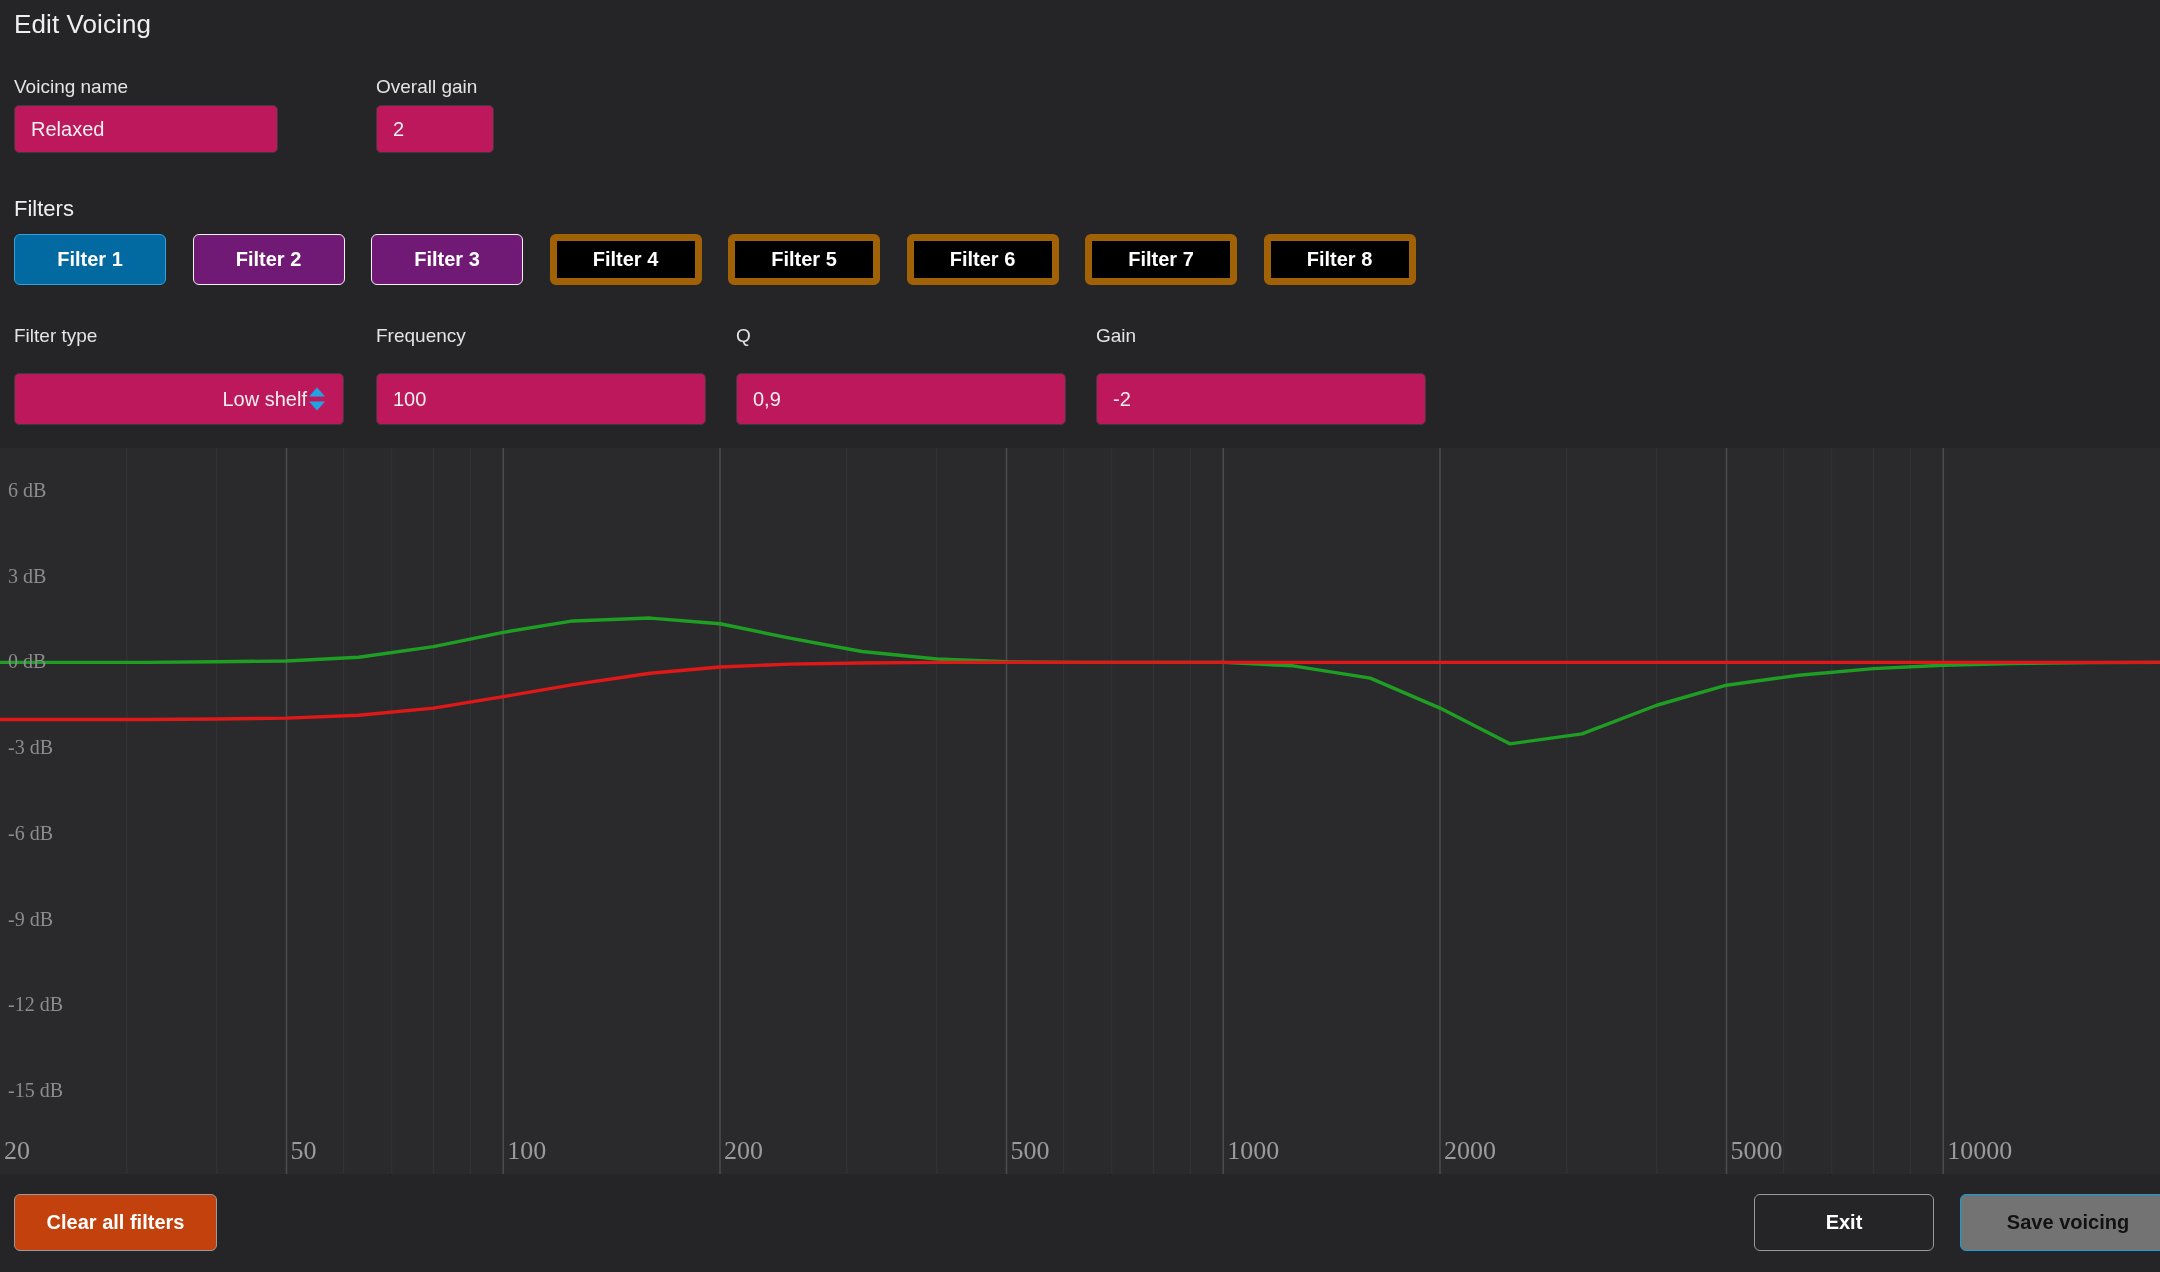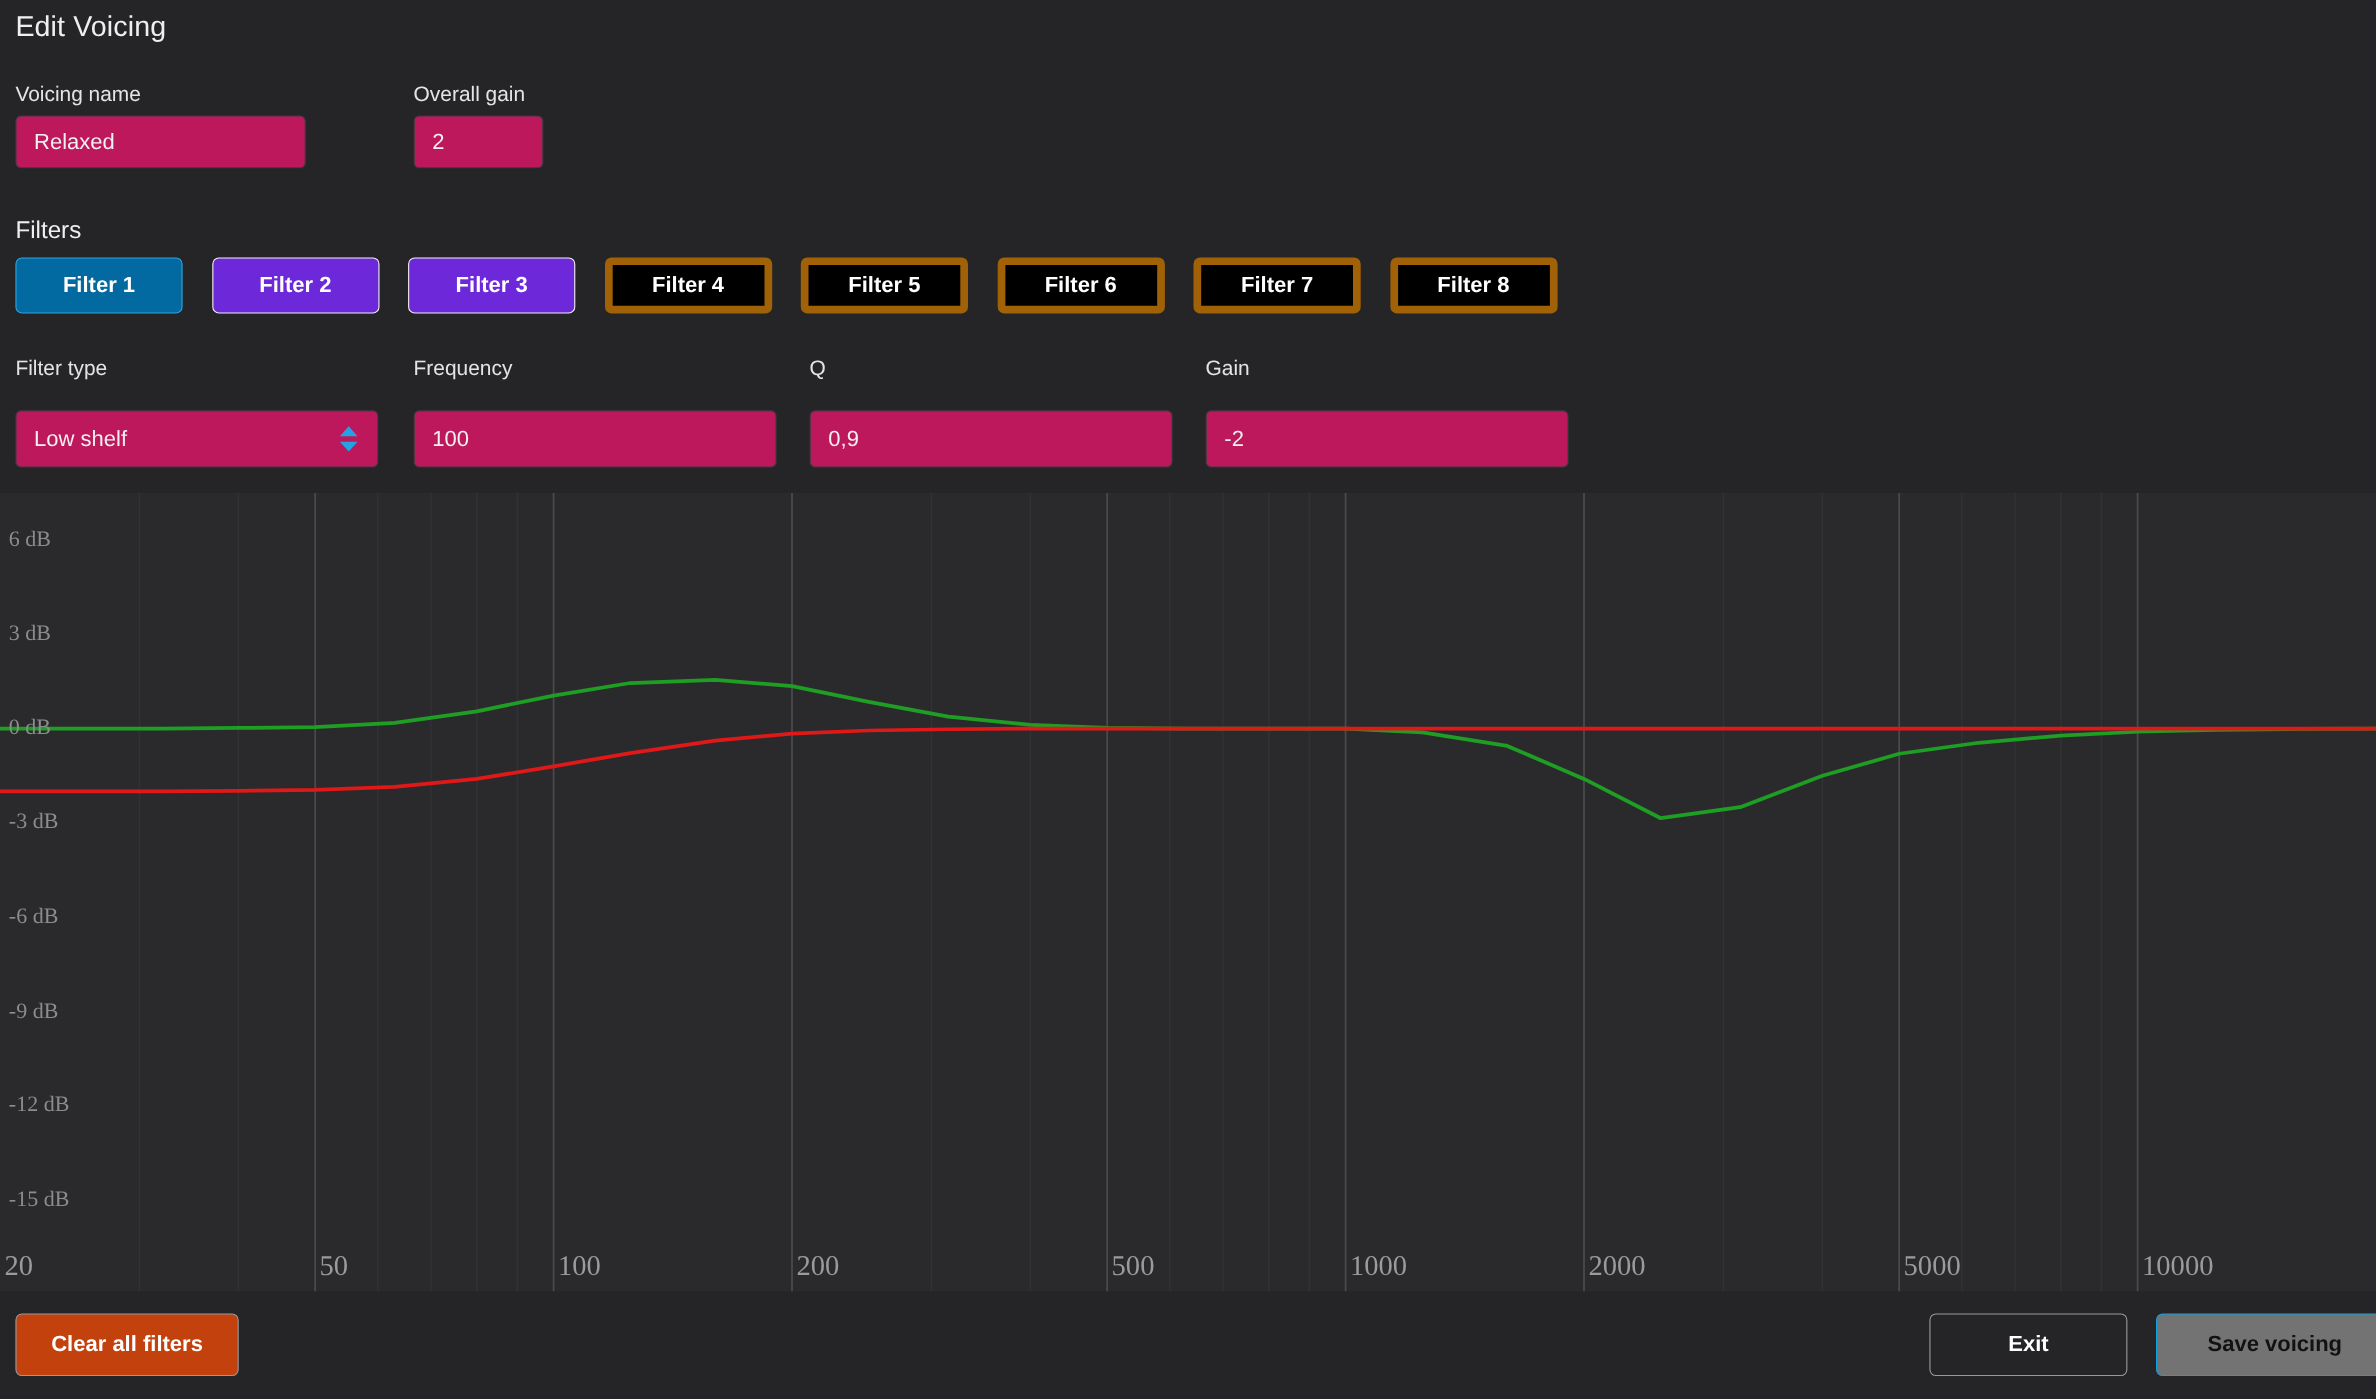"Filter 2" .filter-tab.configured { background: #6d28d9 -> #701a75 }
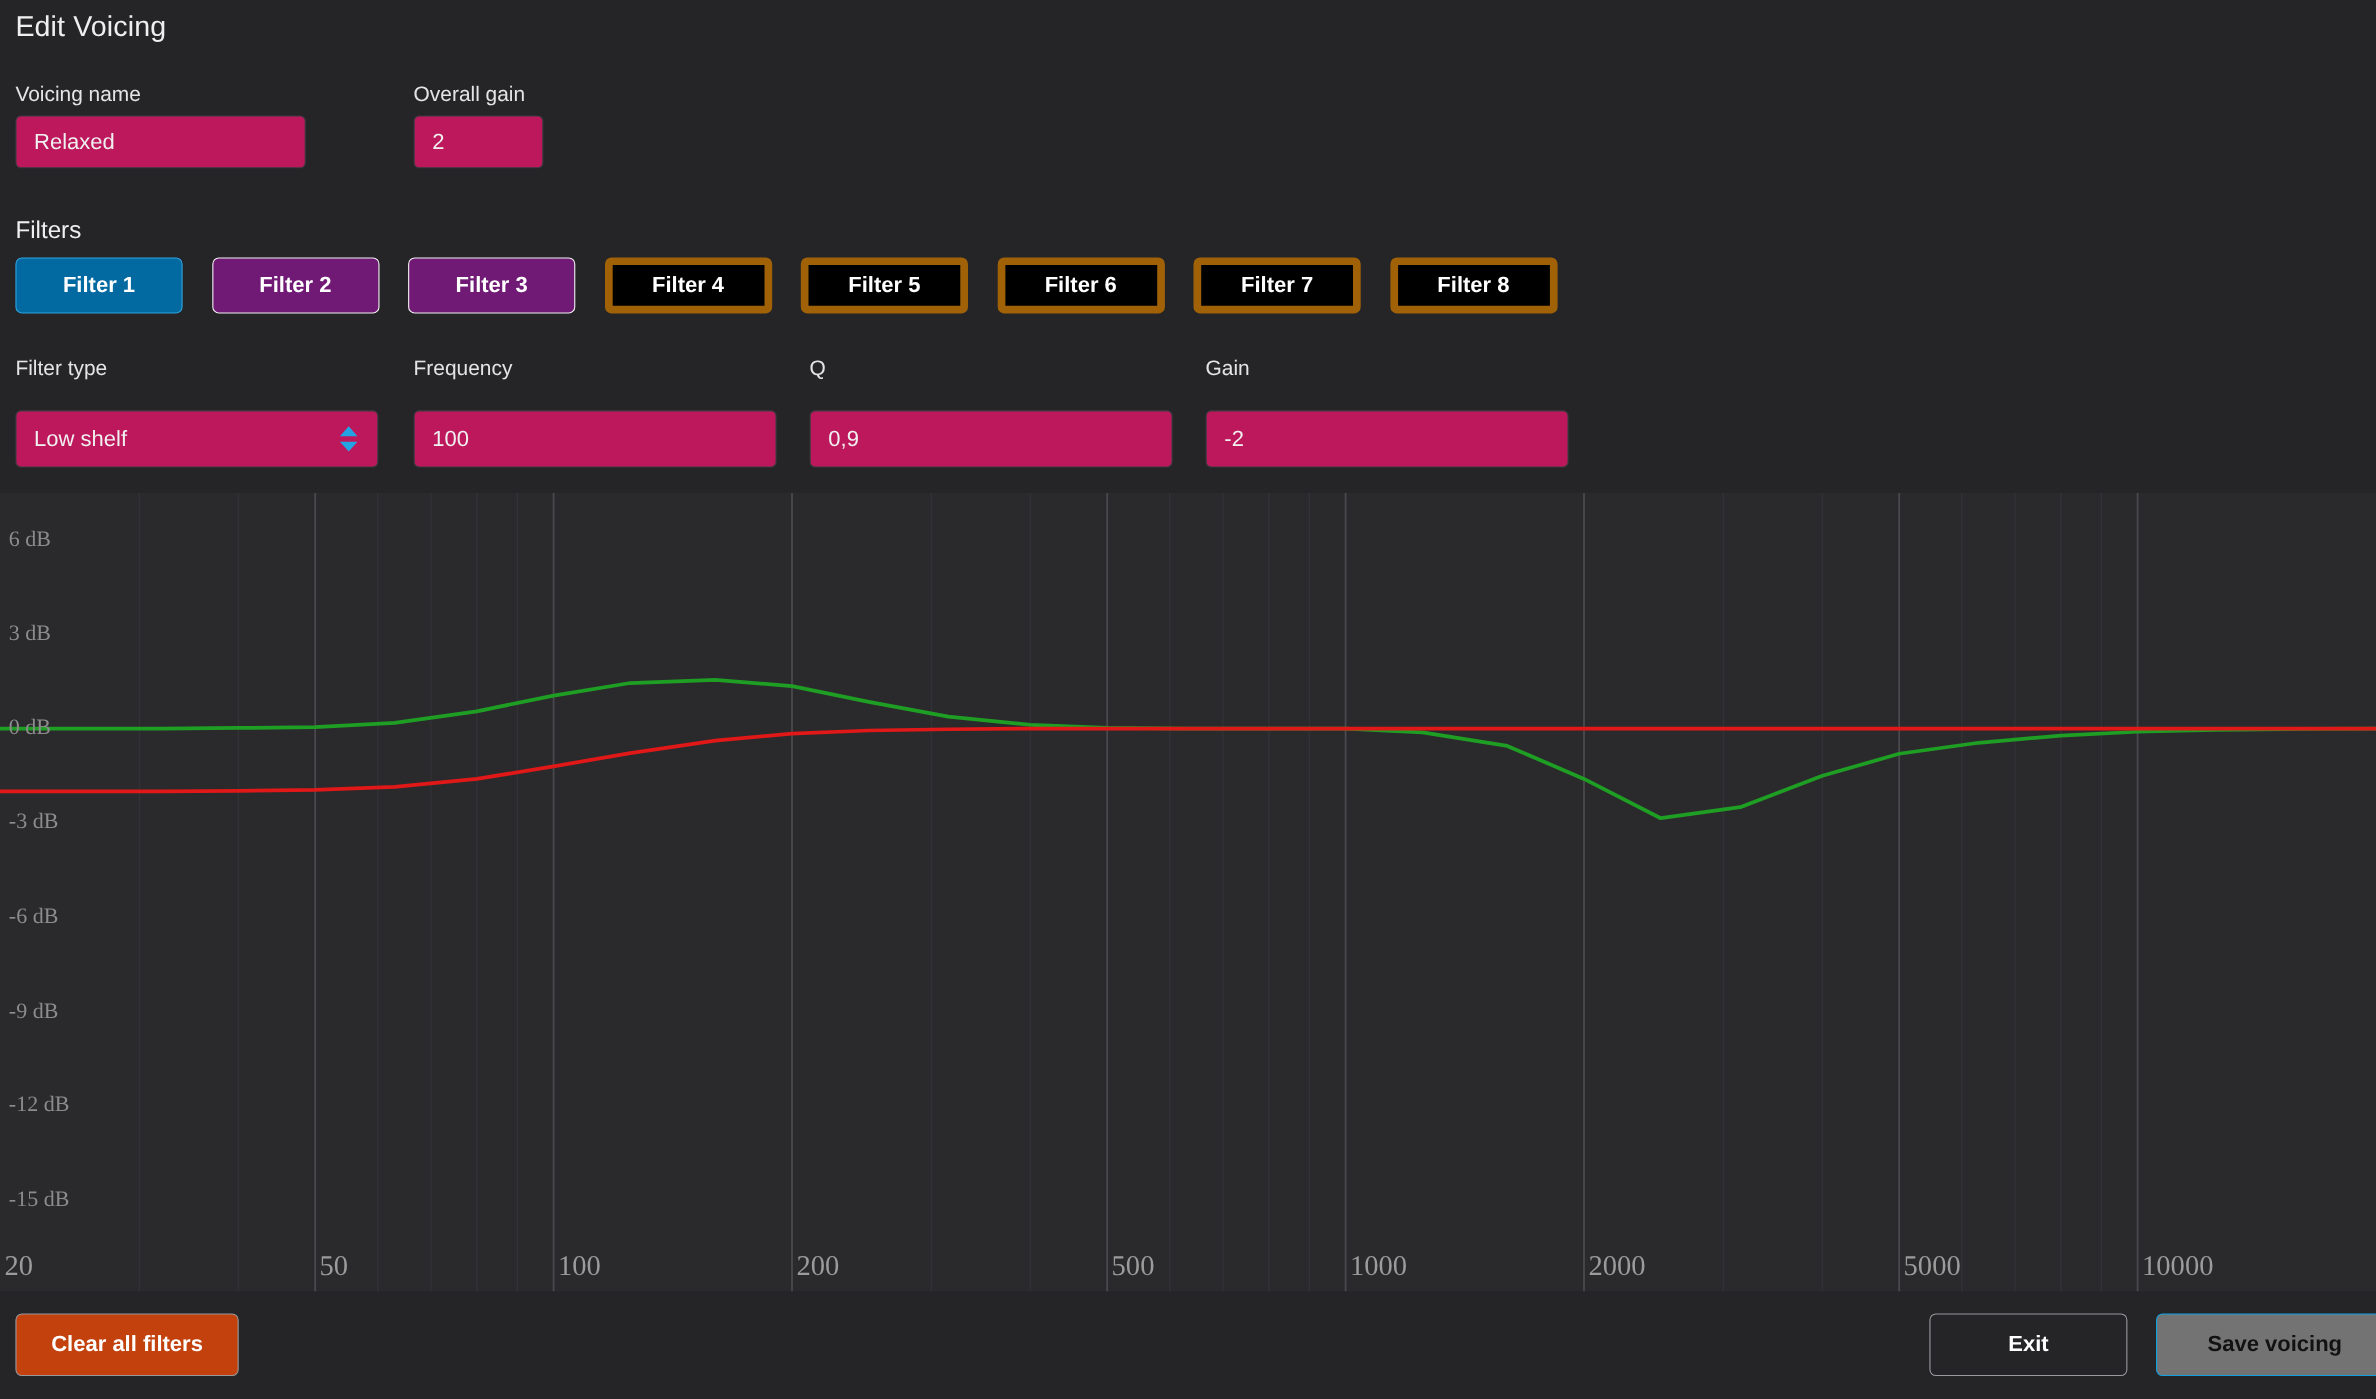"Low shelf" .select-box { justify-content: none -> flex-end; padding-right: 54px -> 36px }
